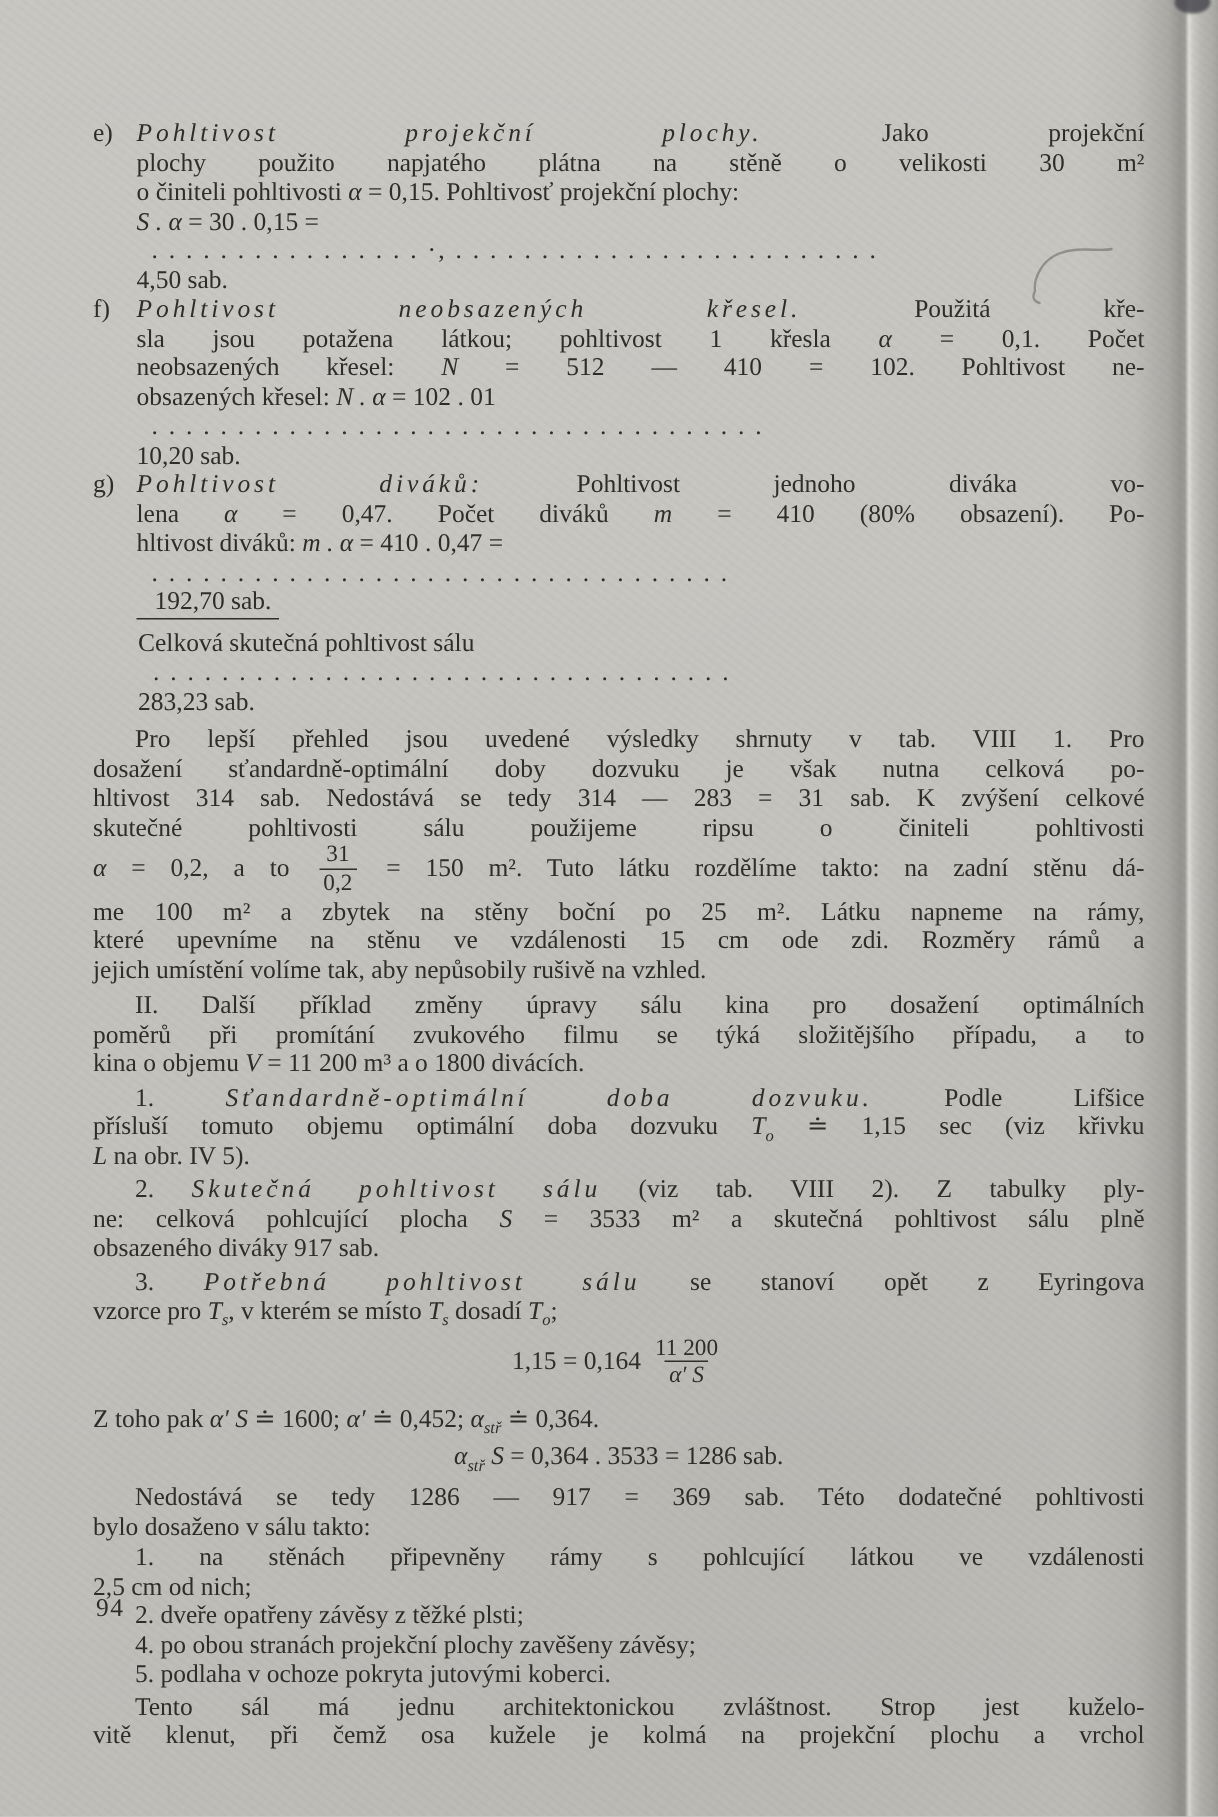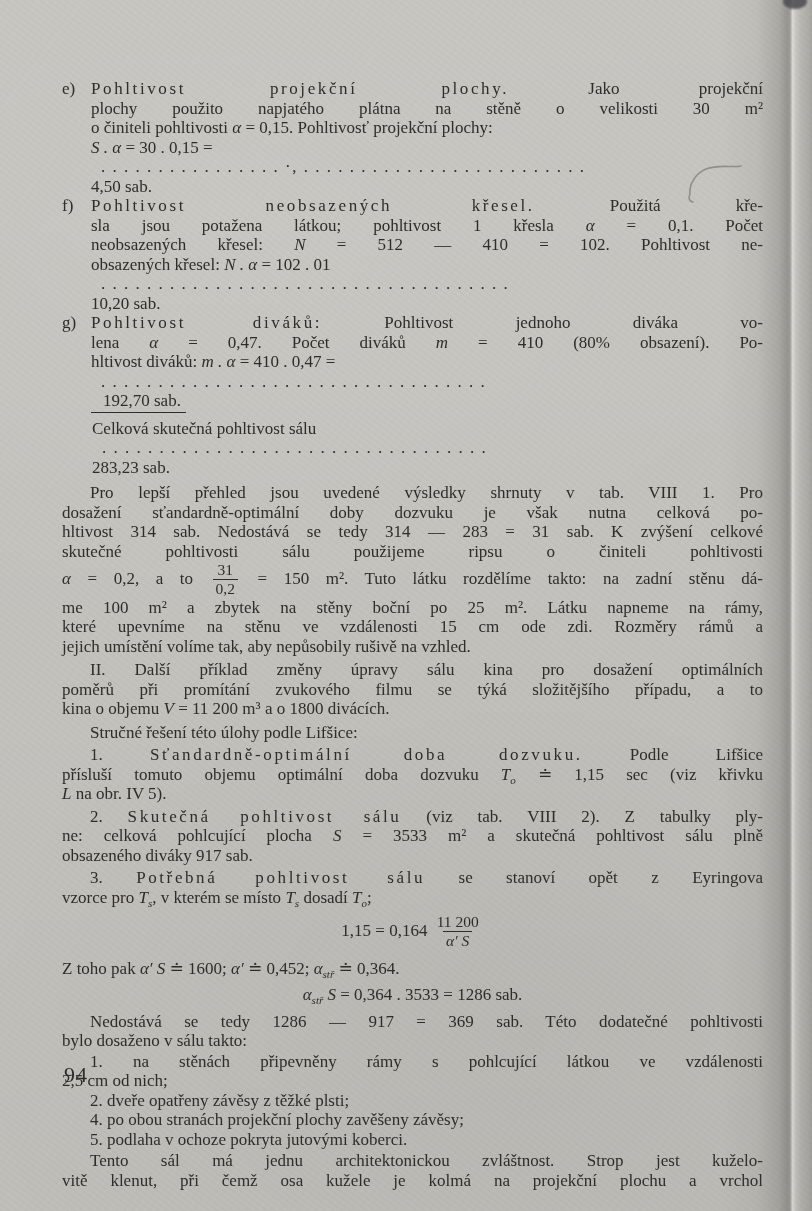"Pohltivost projekční plochy." .ls { font-style: none -> italic }
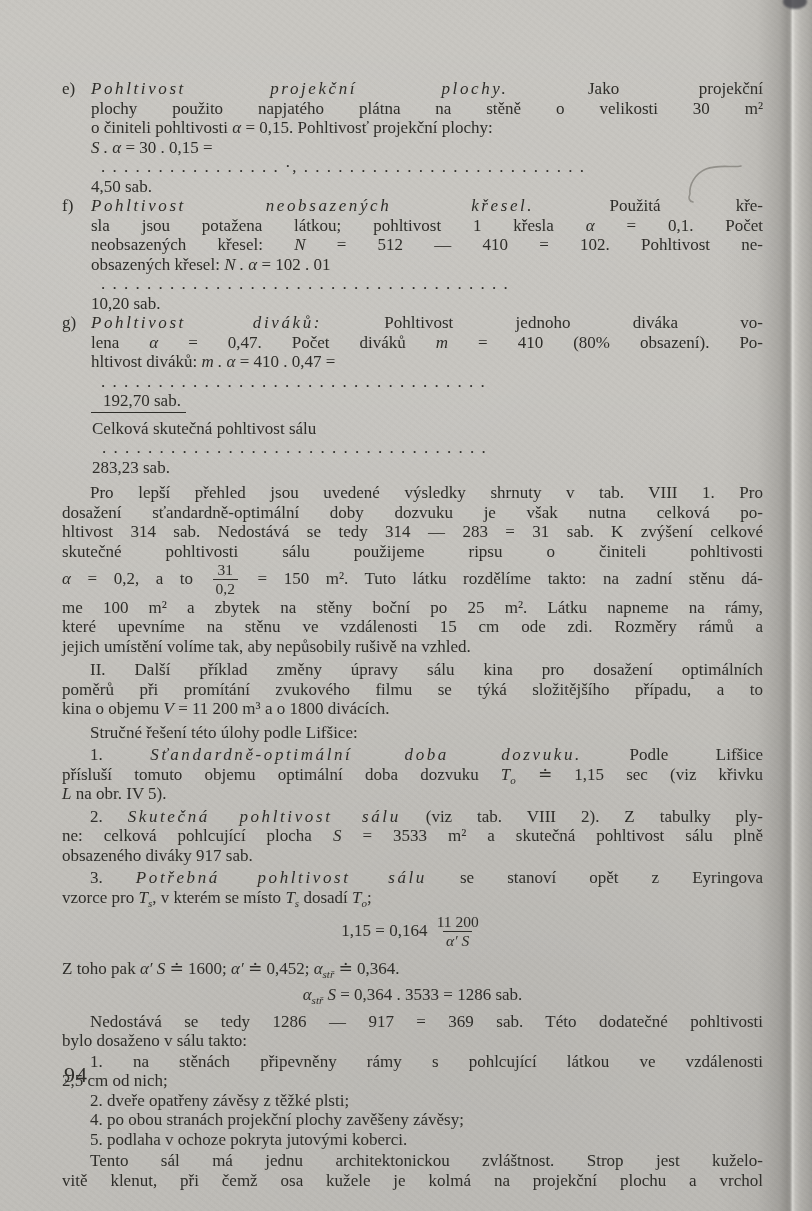"Stručné řešení této úlohy podle" div.para { html: <div> <div><span>Stručné řešení této úlohy podle Lifšice:</span></div> </div> -> none }
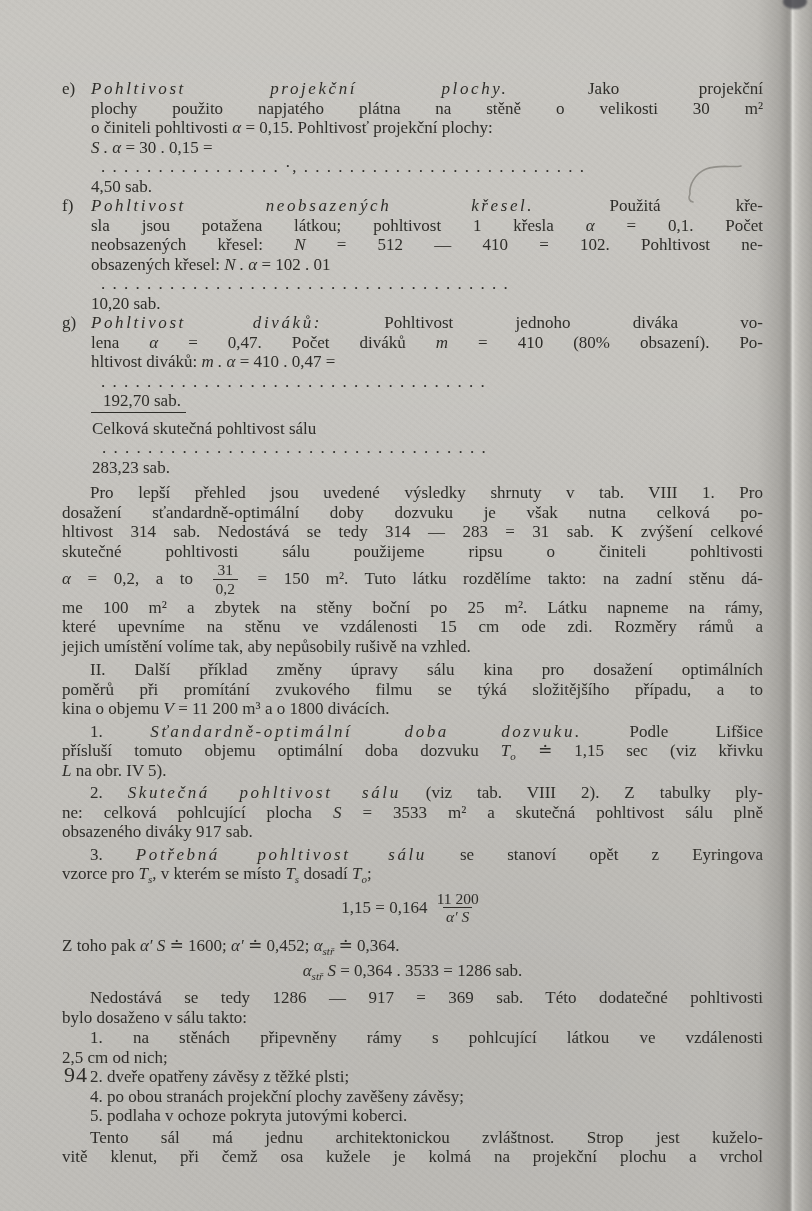"94" .page-number { font-size: 22px -> 17px }
